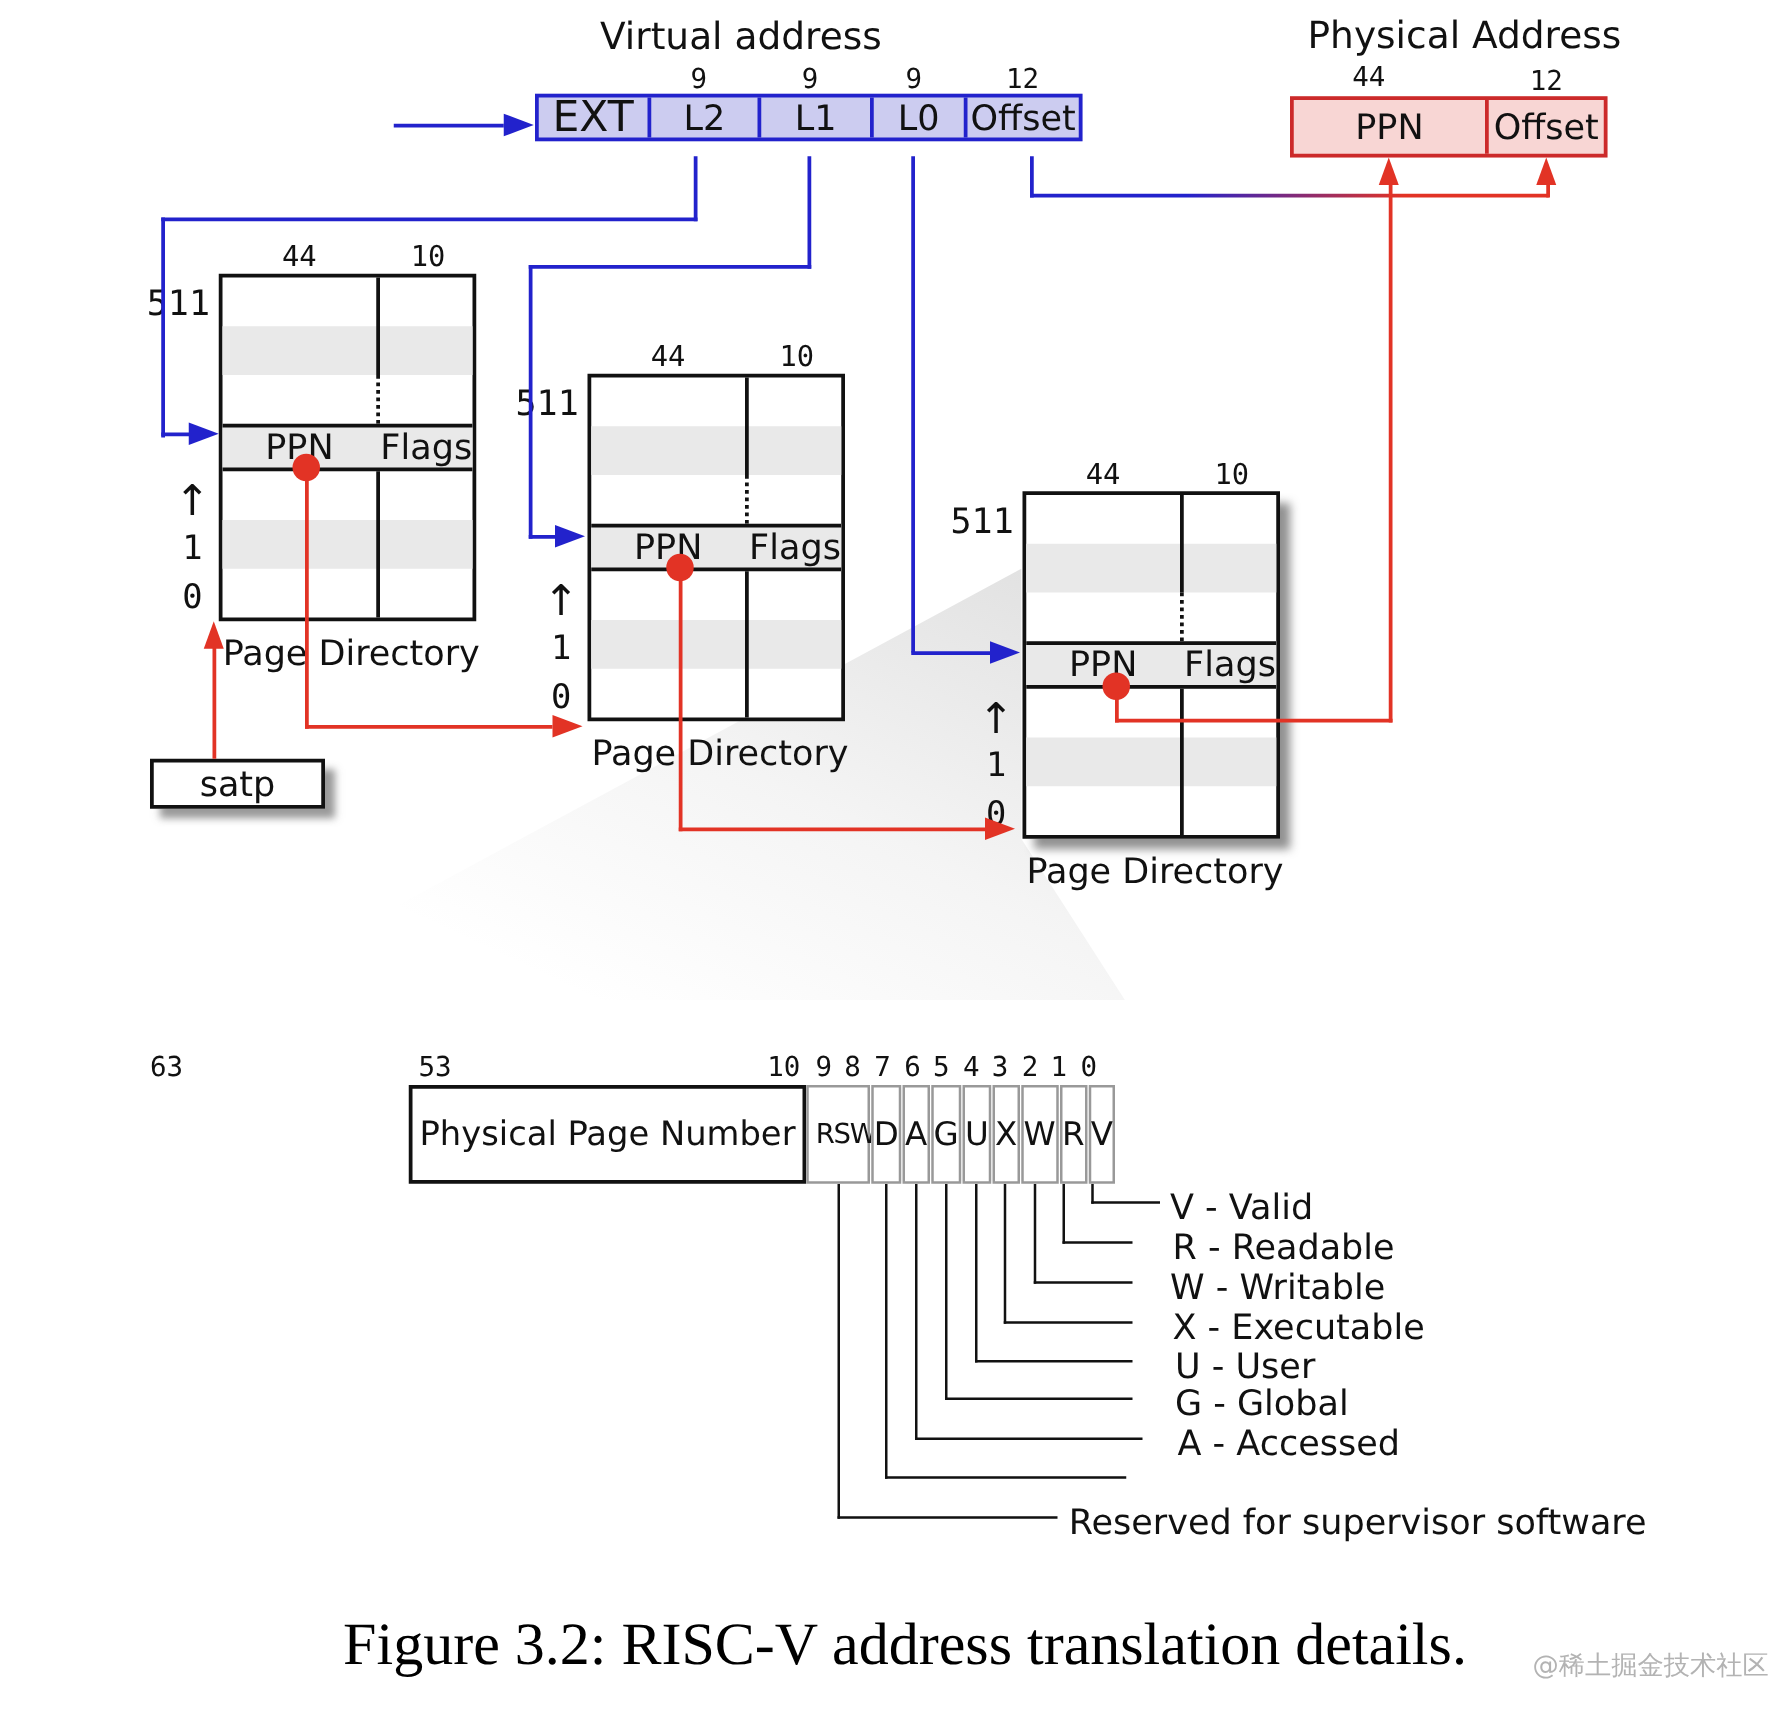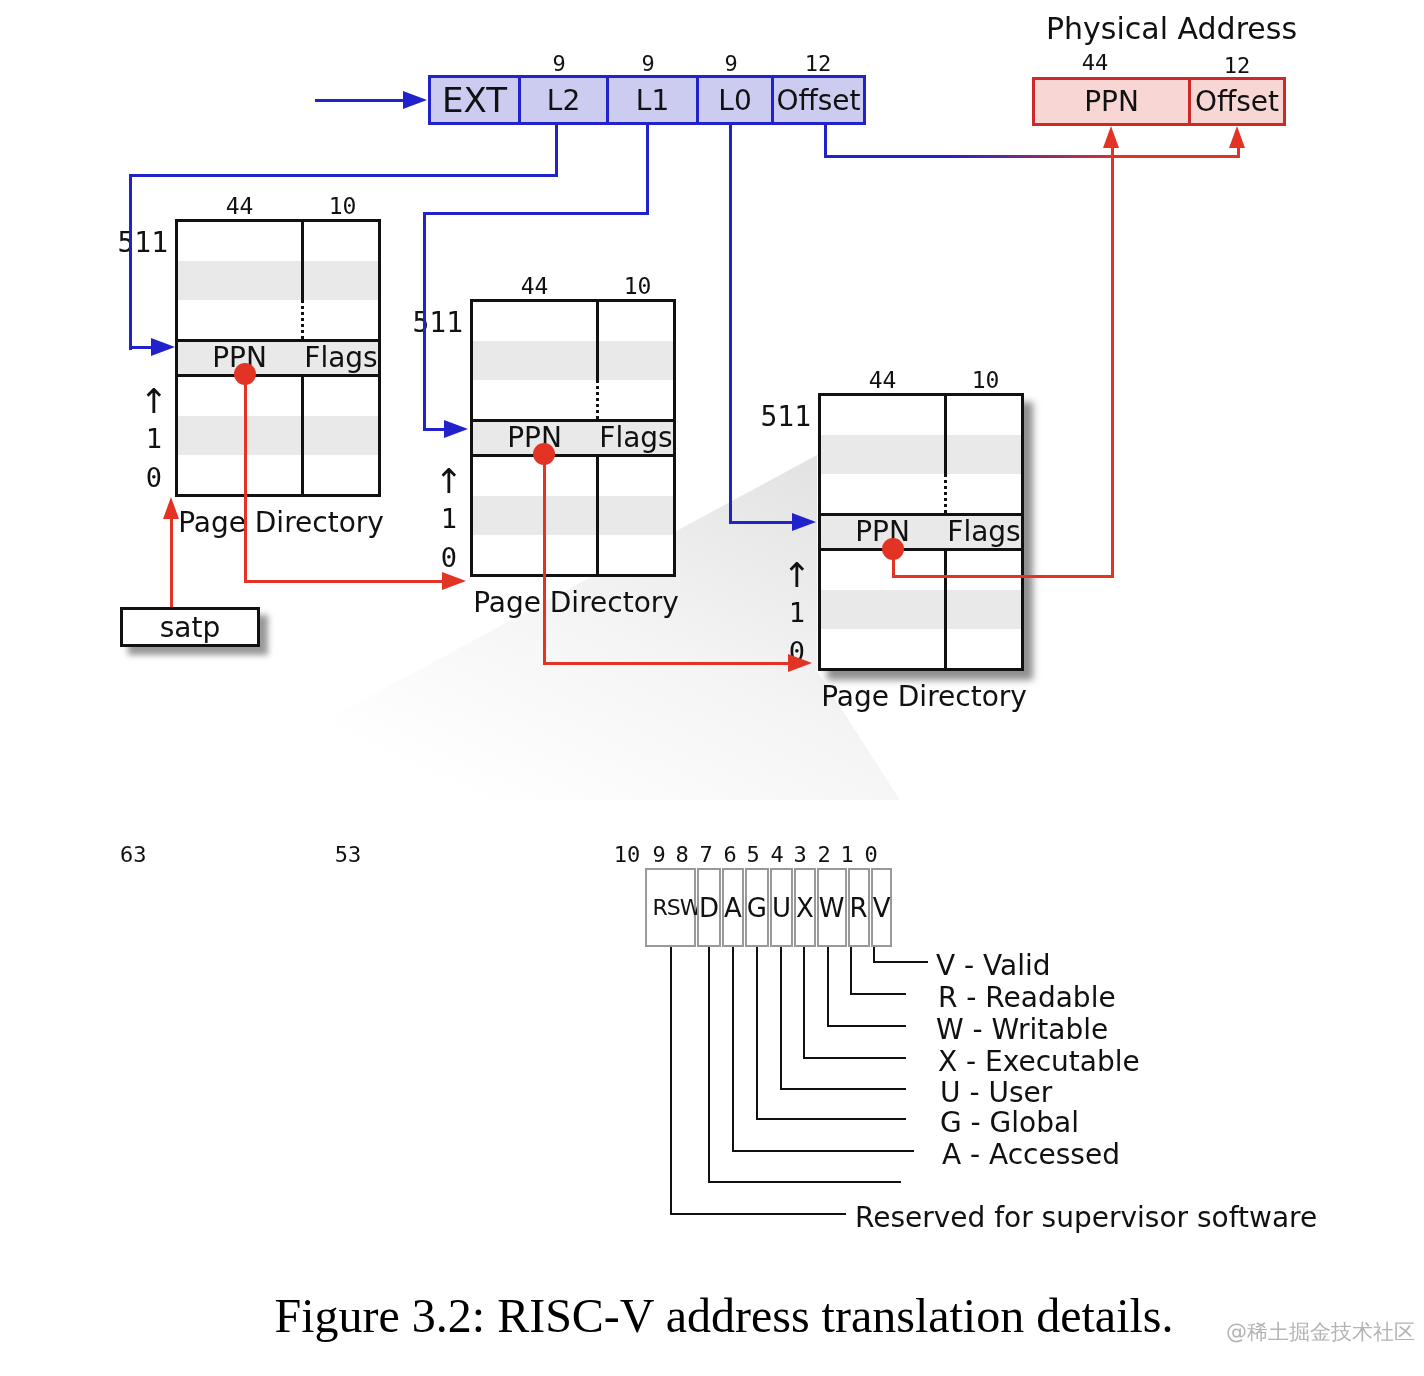"Virtual address" div.hdr { html: none -> <div>Virtual address</div> }
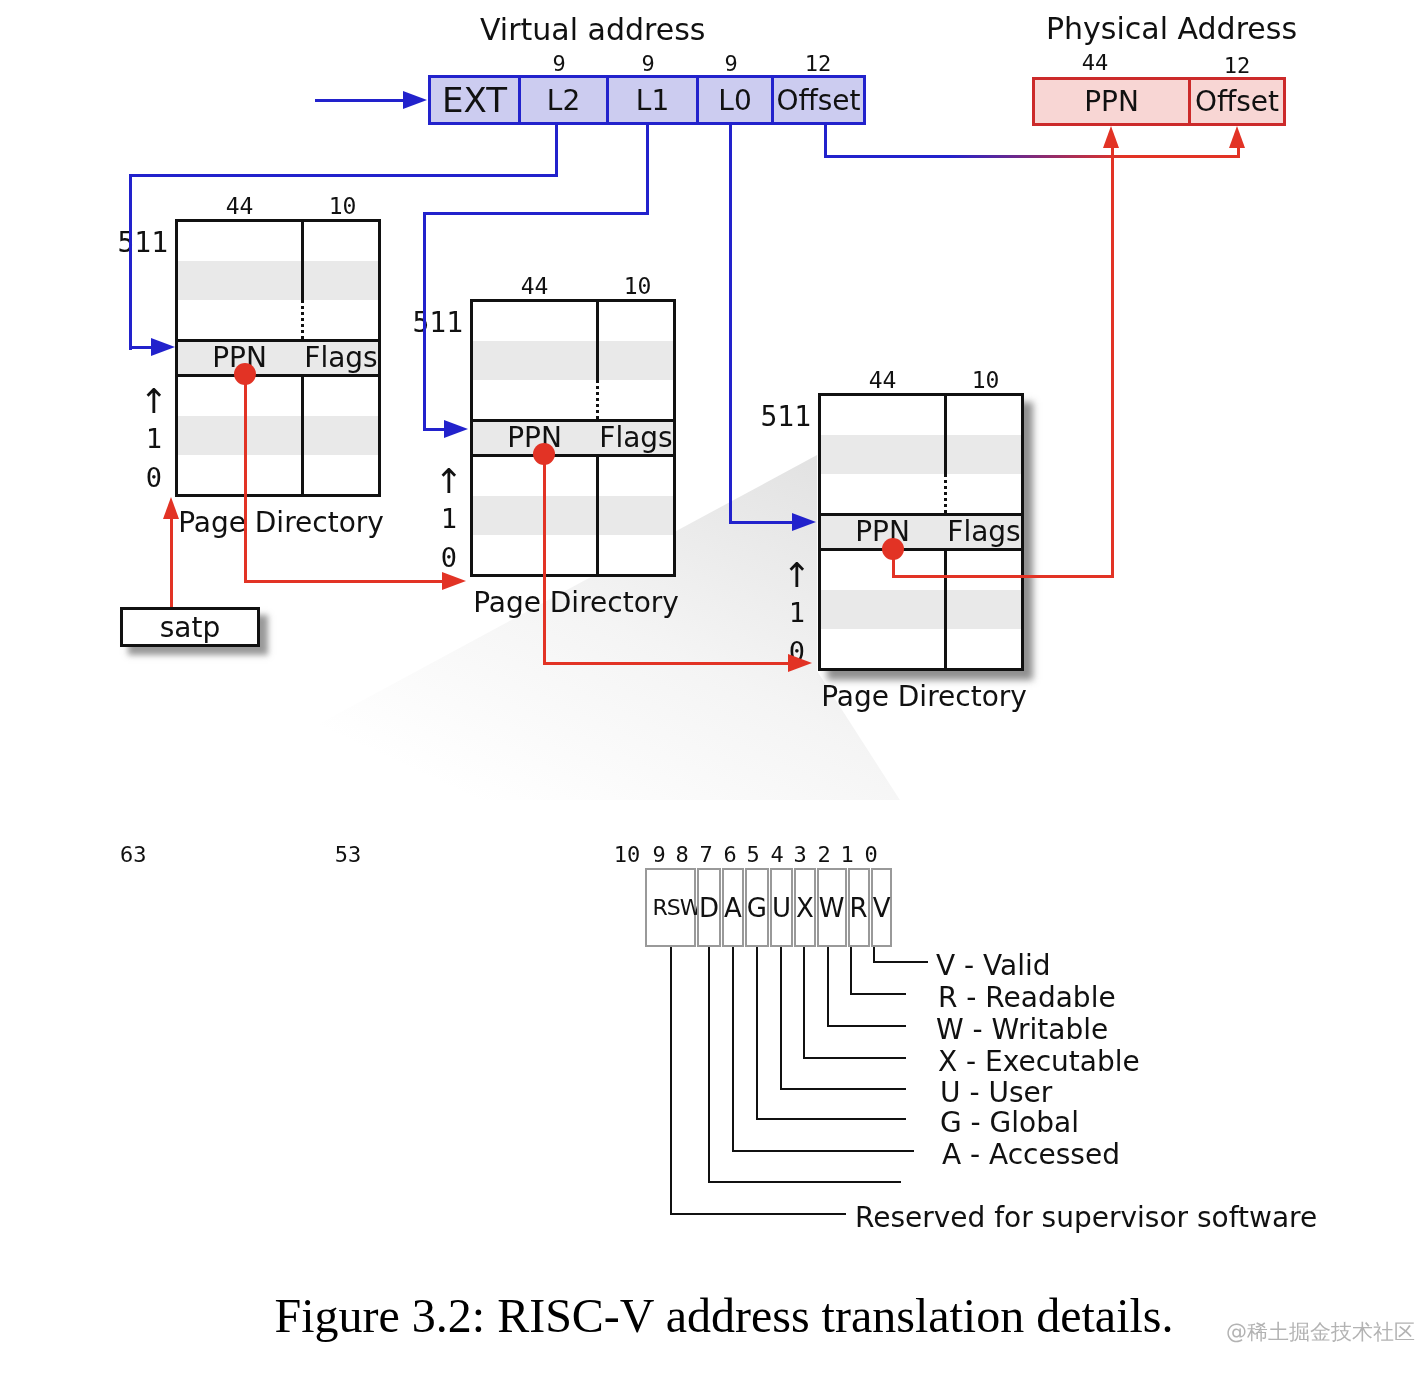"EXT" div.reg { height: 50px -> 38px }
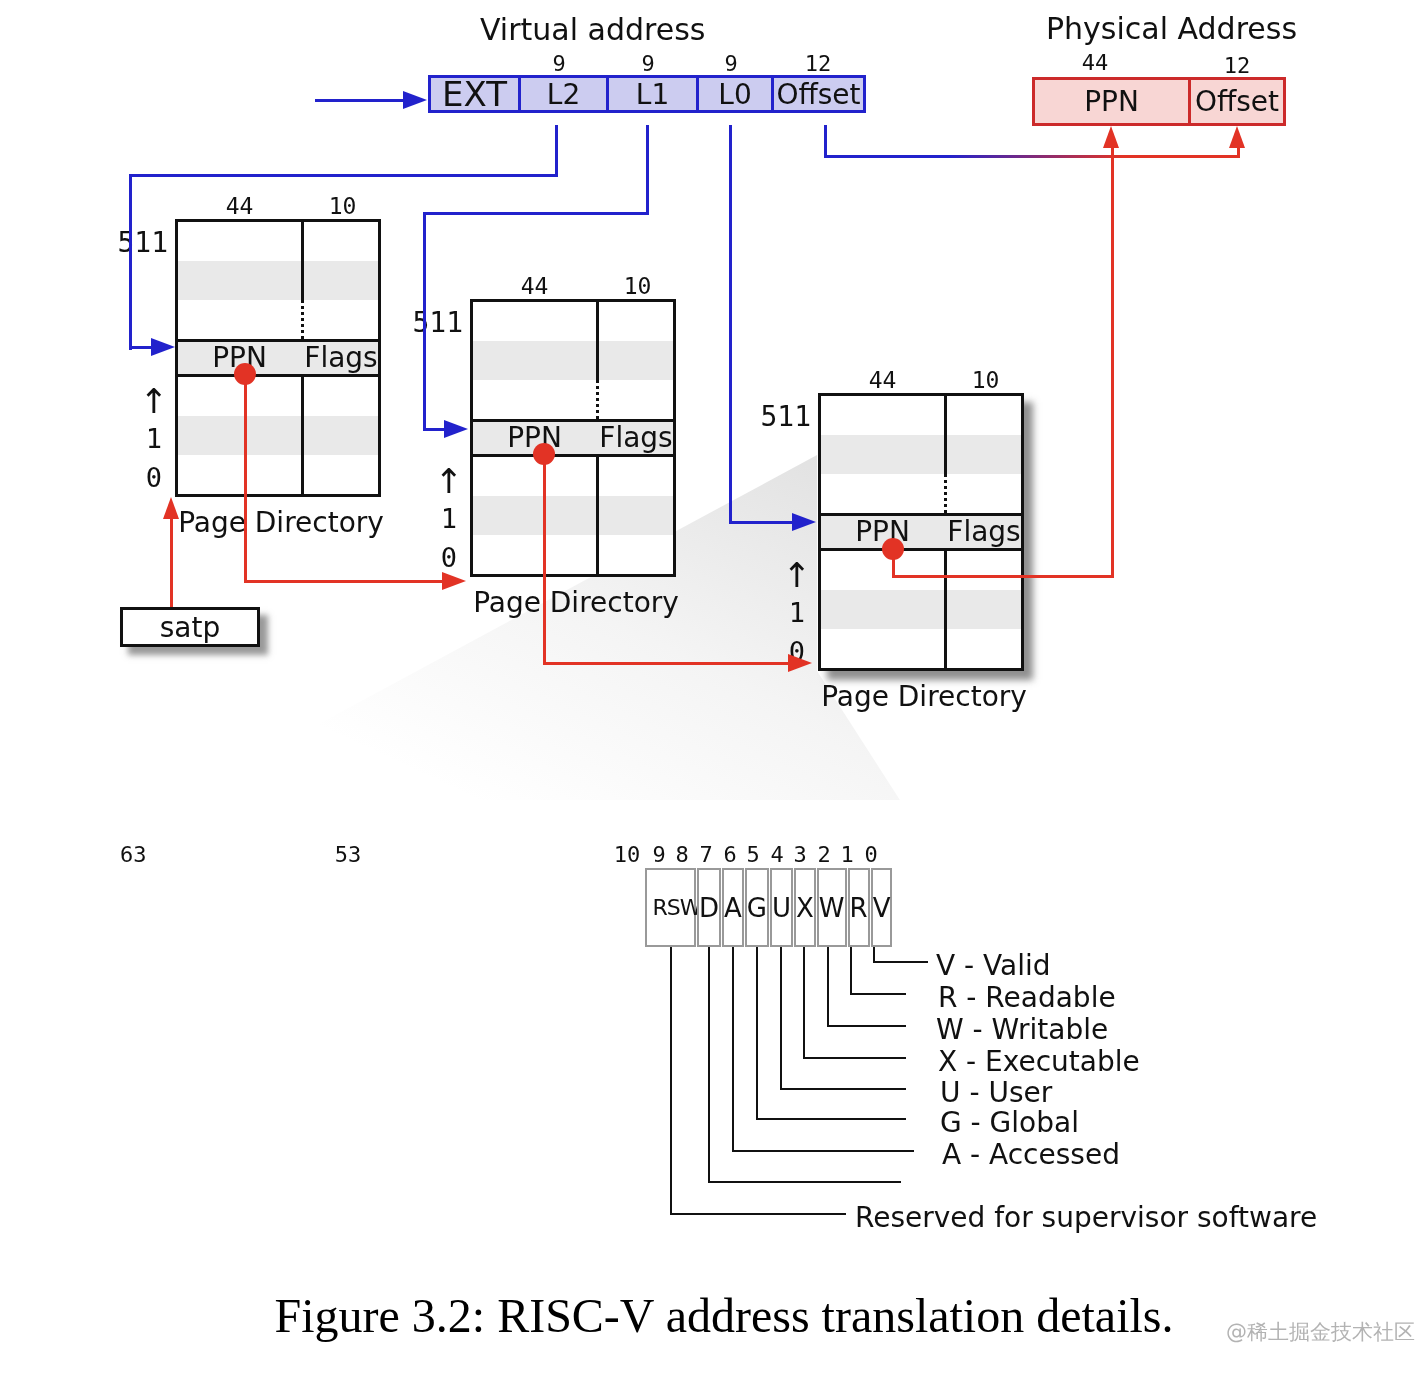"Physical Page Number" div.ptebox { html: none -> <div>Physical Page Number</div> }
